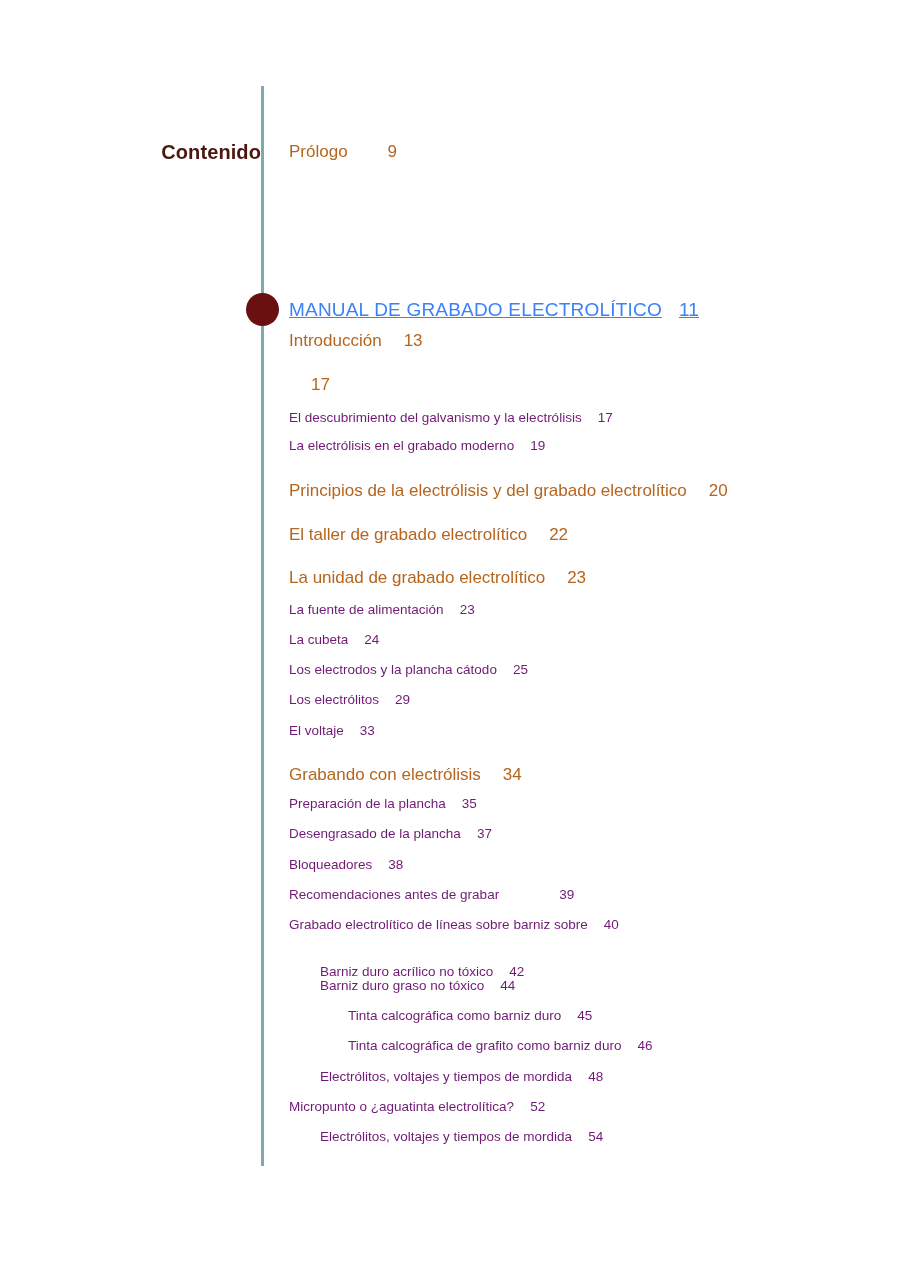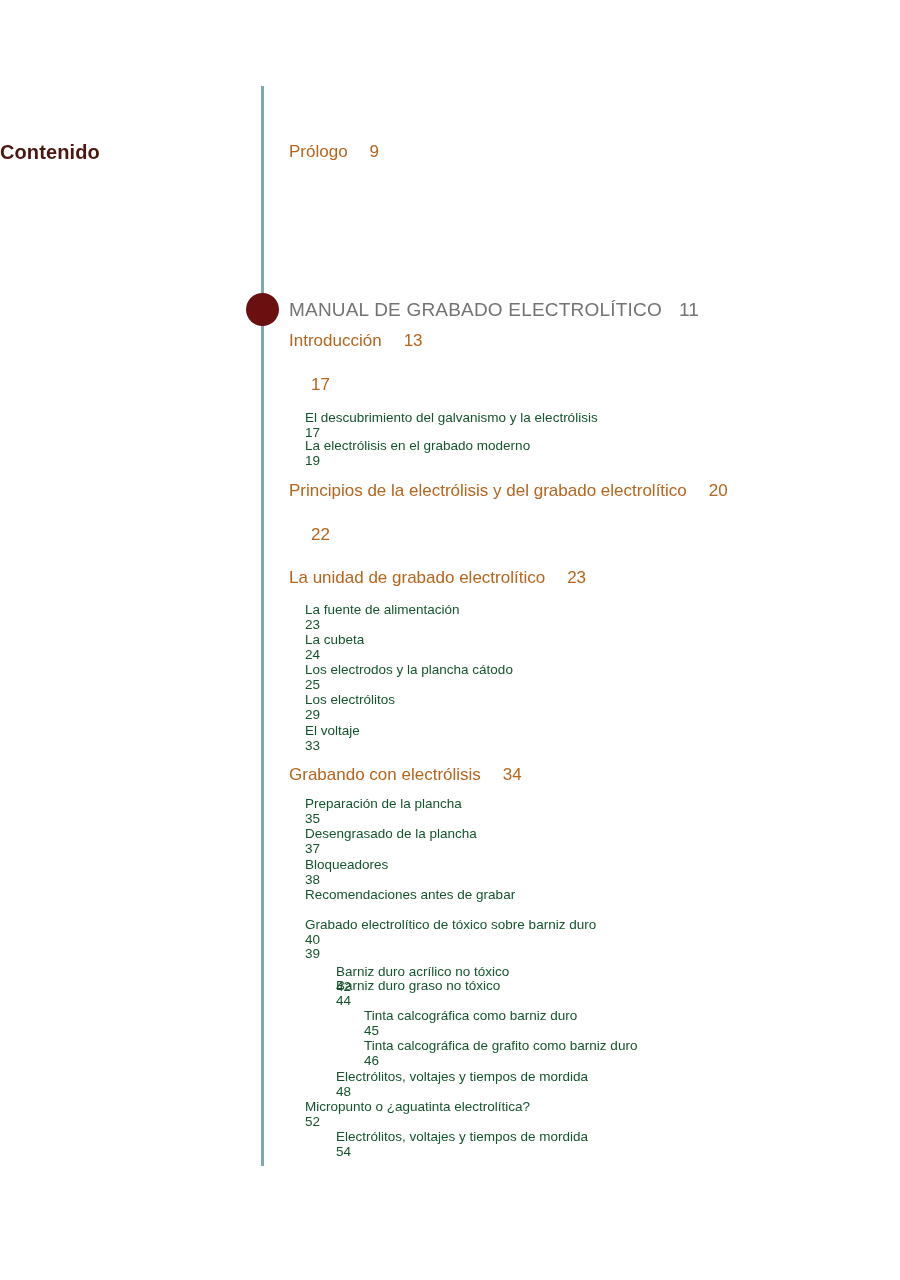"Contenido" #contenido-label { padding-left: none -> 20px; text-align: left -> right }
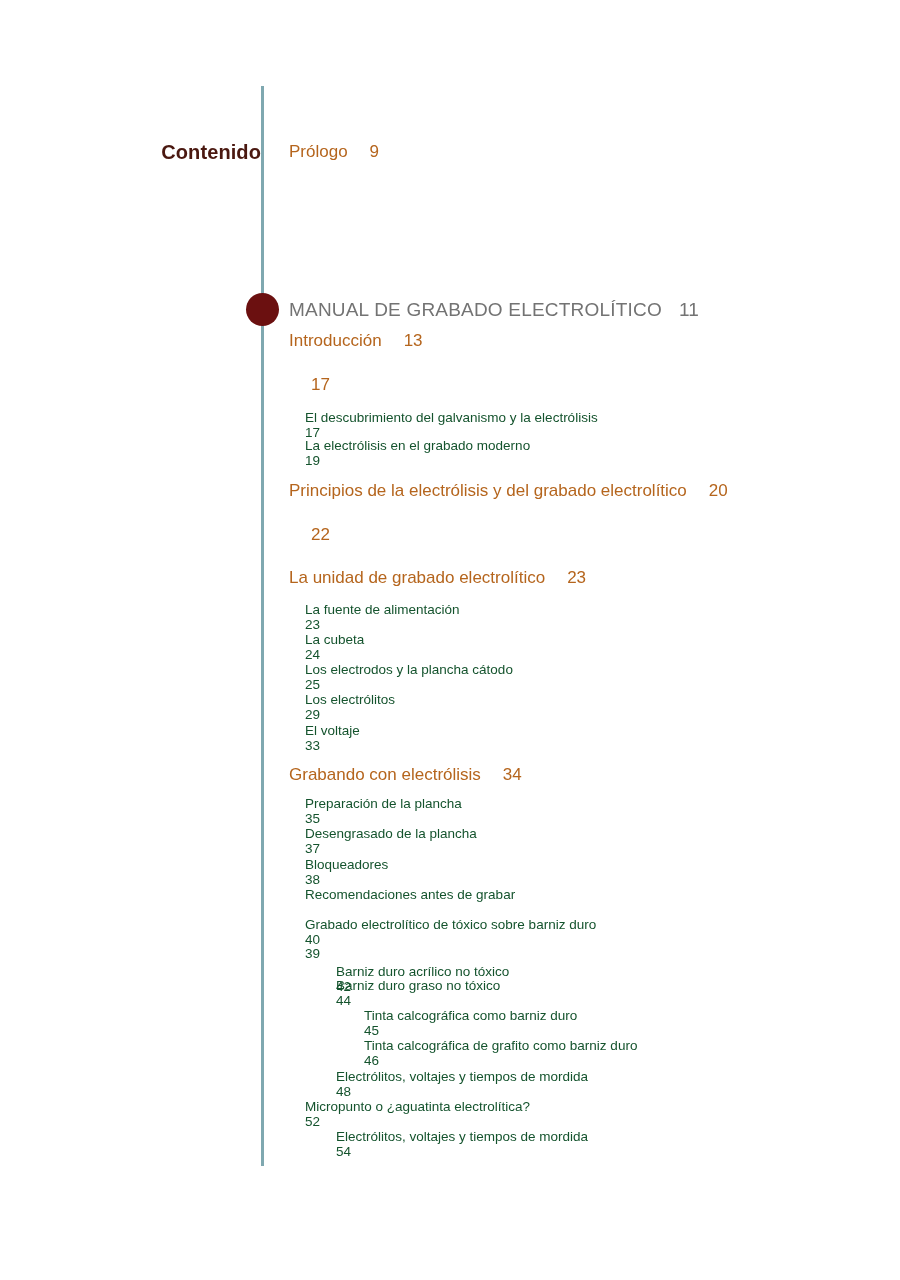"Prólogo" .tier-prologue { gap: none -> 18px }
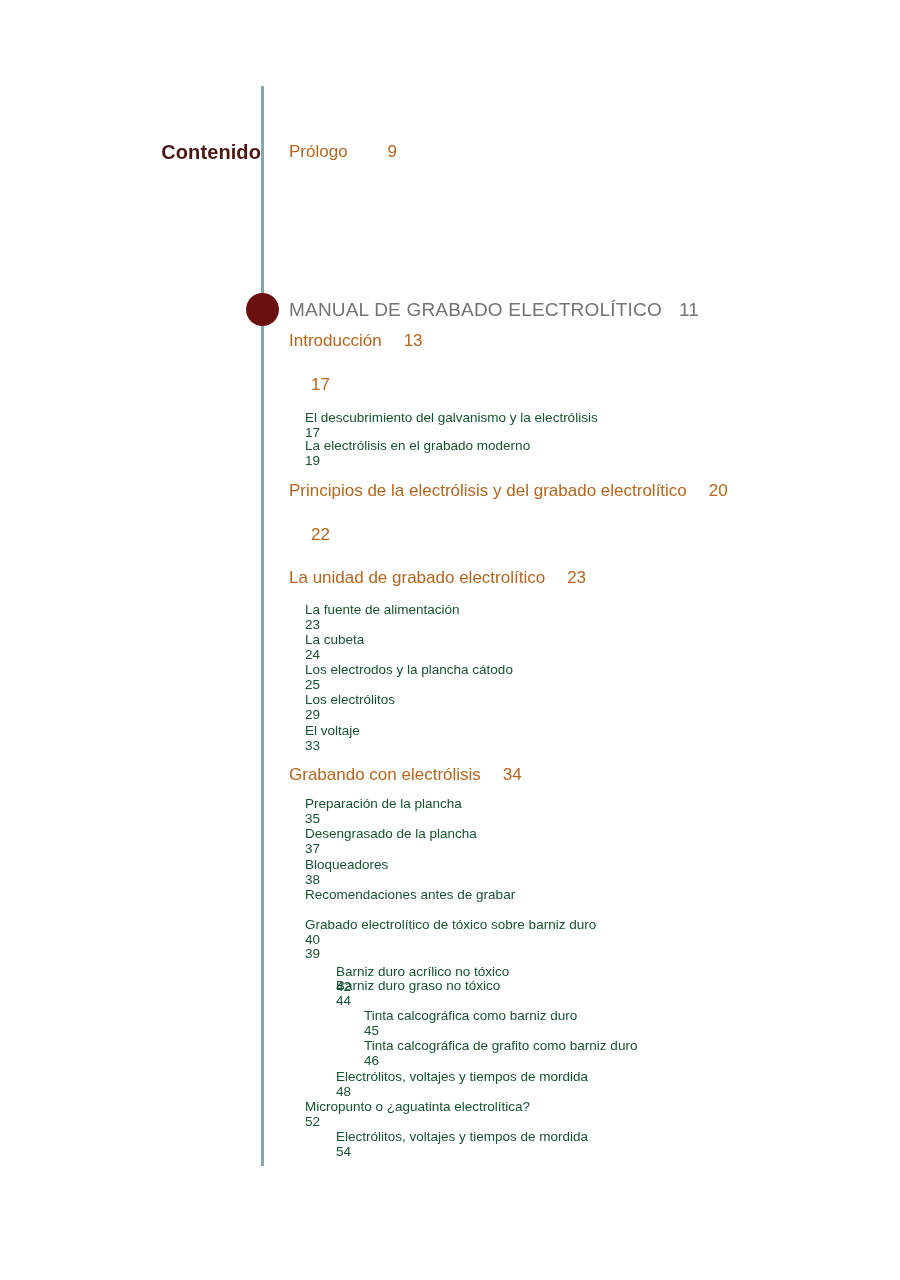"MANUAL DE GRABADO ELECTROLÍTICO" .tier-title { color: #737373 -> #3b82f6; text-decoration: none -> underline }
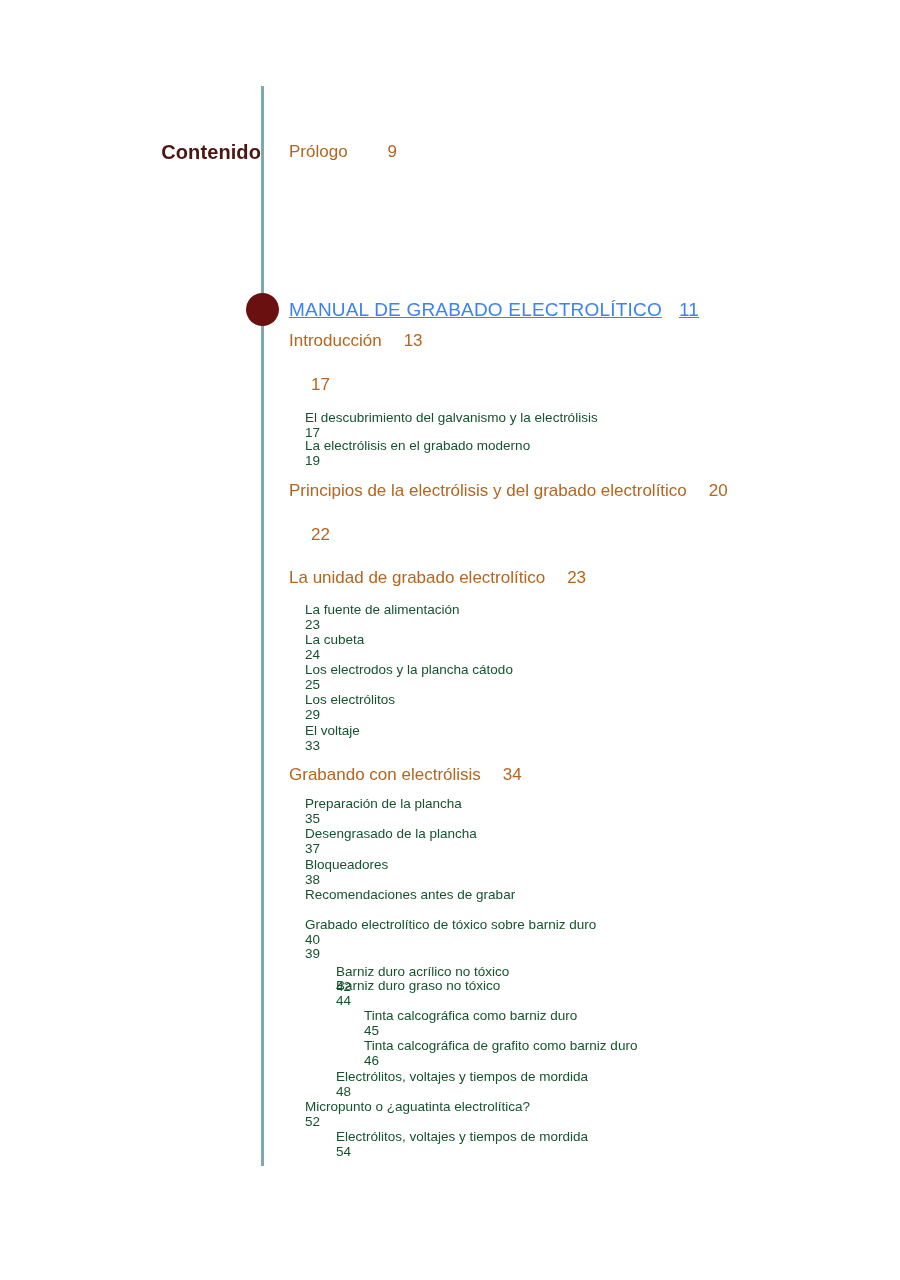"El descubrimiento del galvanismo y" .tier-sub { color: #14532d -> #701a75; flex-direction: column -> none }
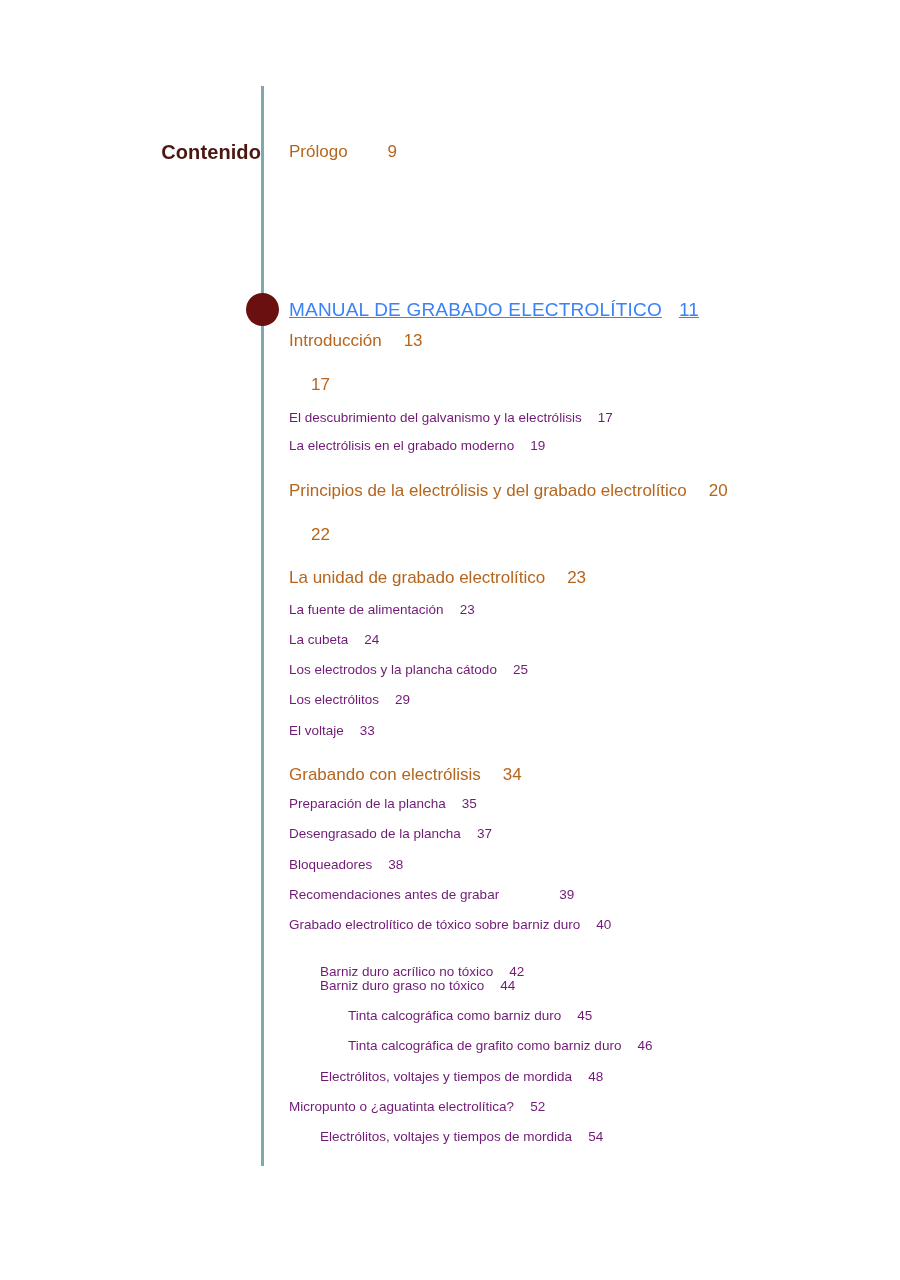"El taller de grabado electrolítico" span.lbl { html: none -> <span>El taller de grabado electrolítico</span> }
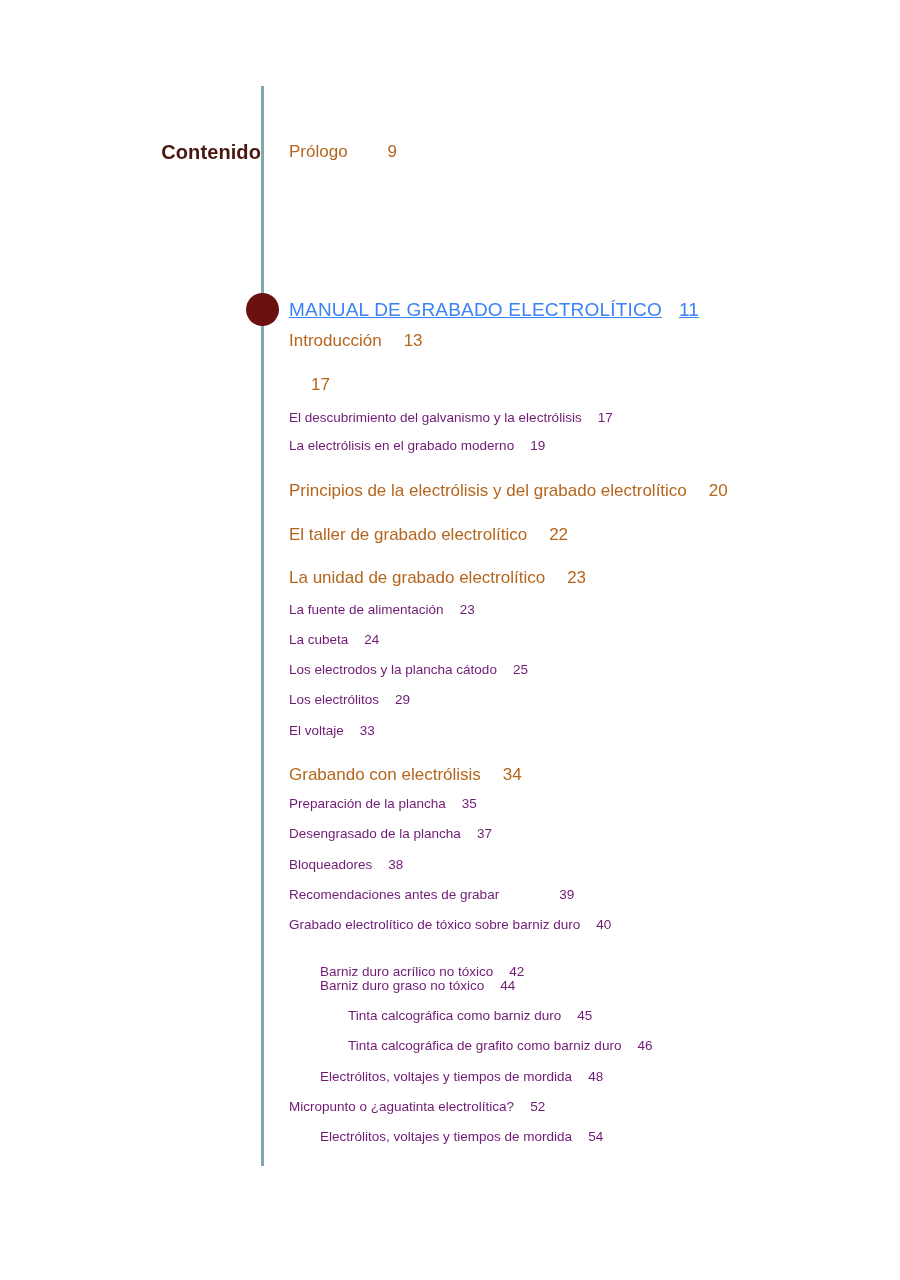"Grabado electrolítico de tóxico sobre" span.lbl { text: tóxico sobre barniz duro -> líneas sobre barniz sobre }
